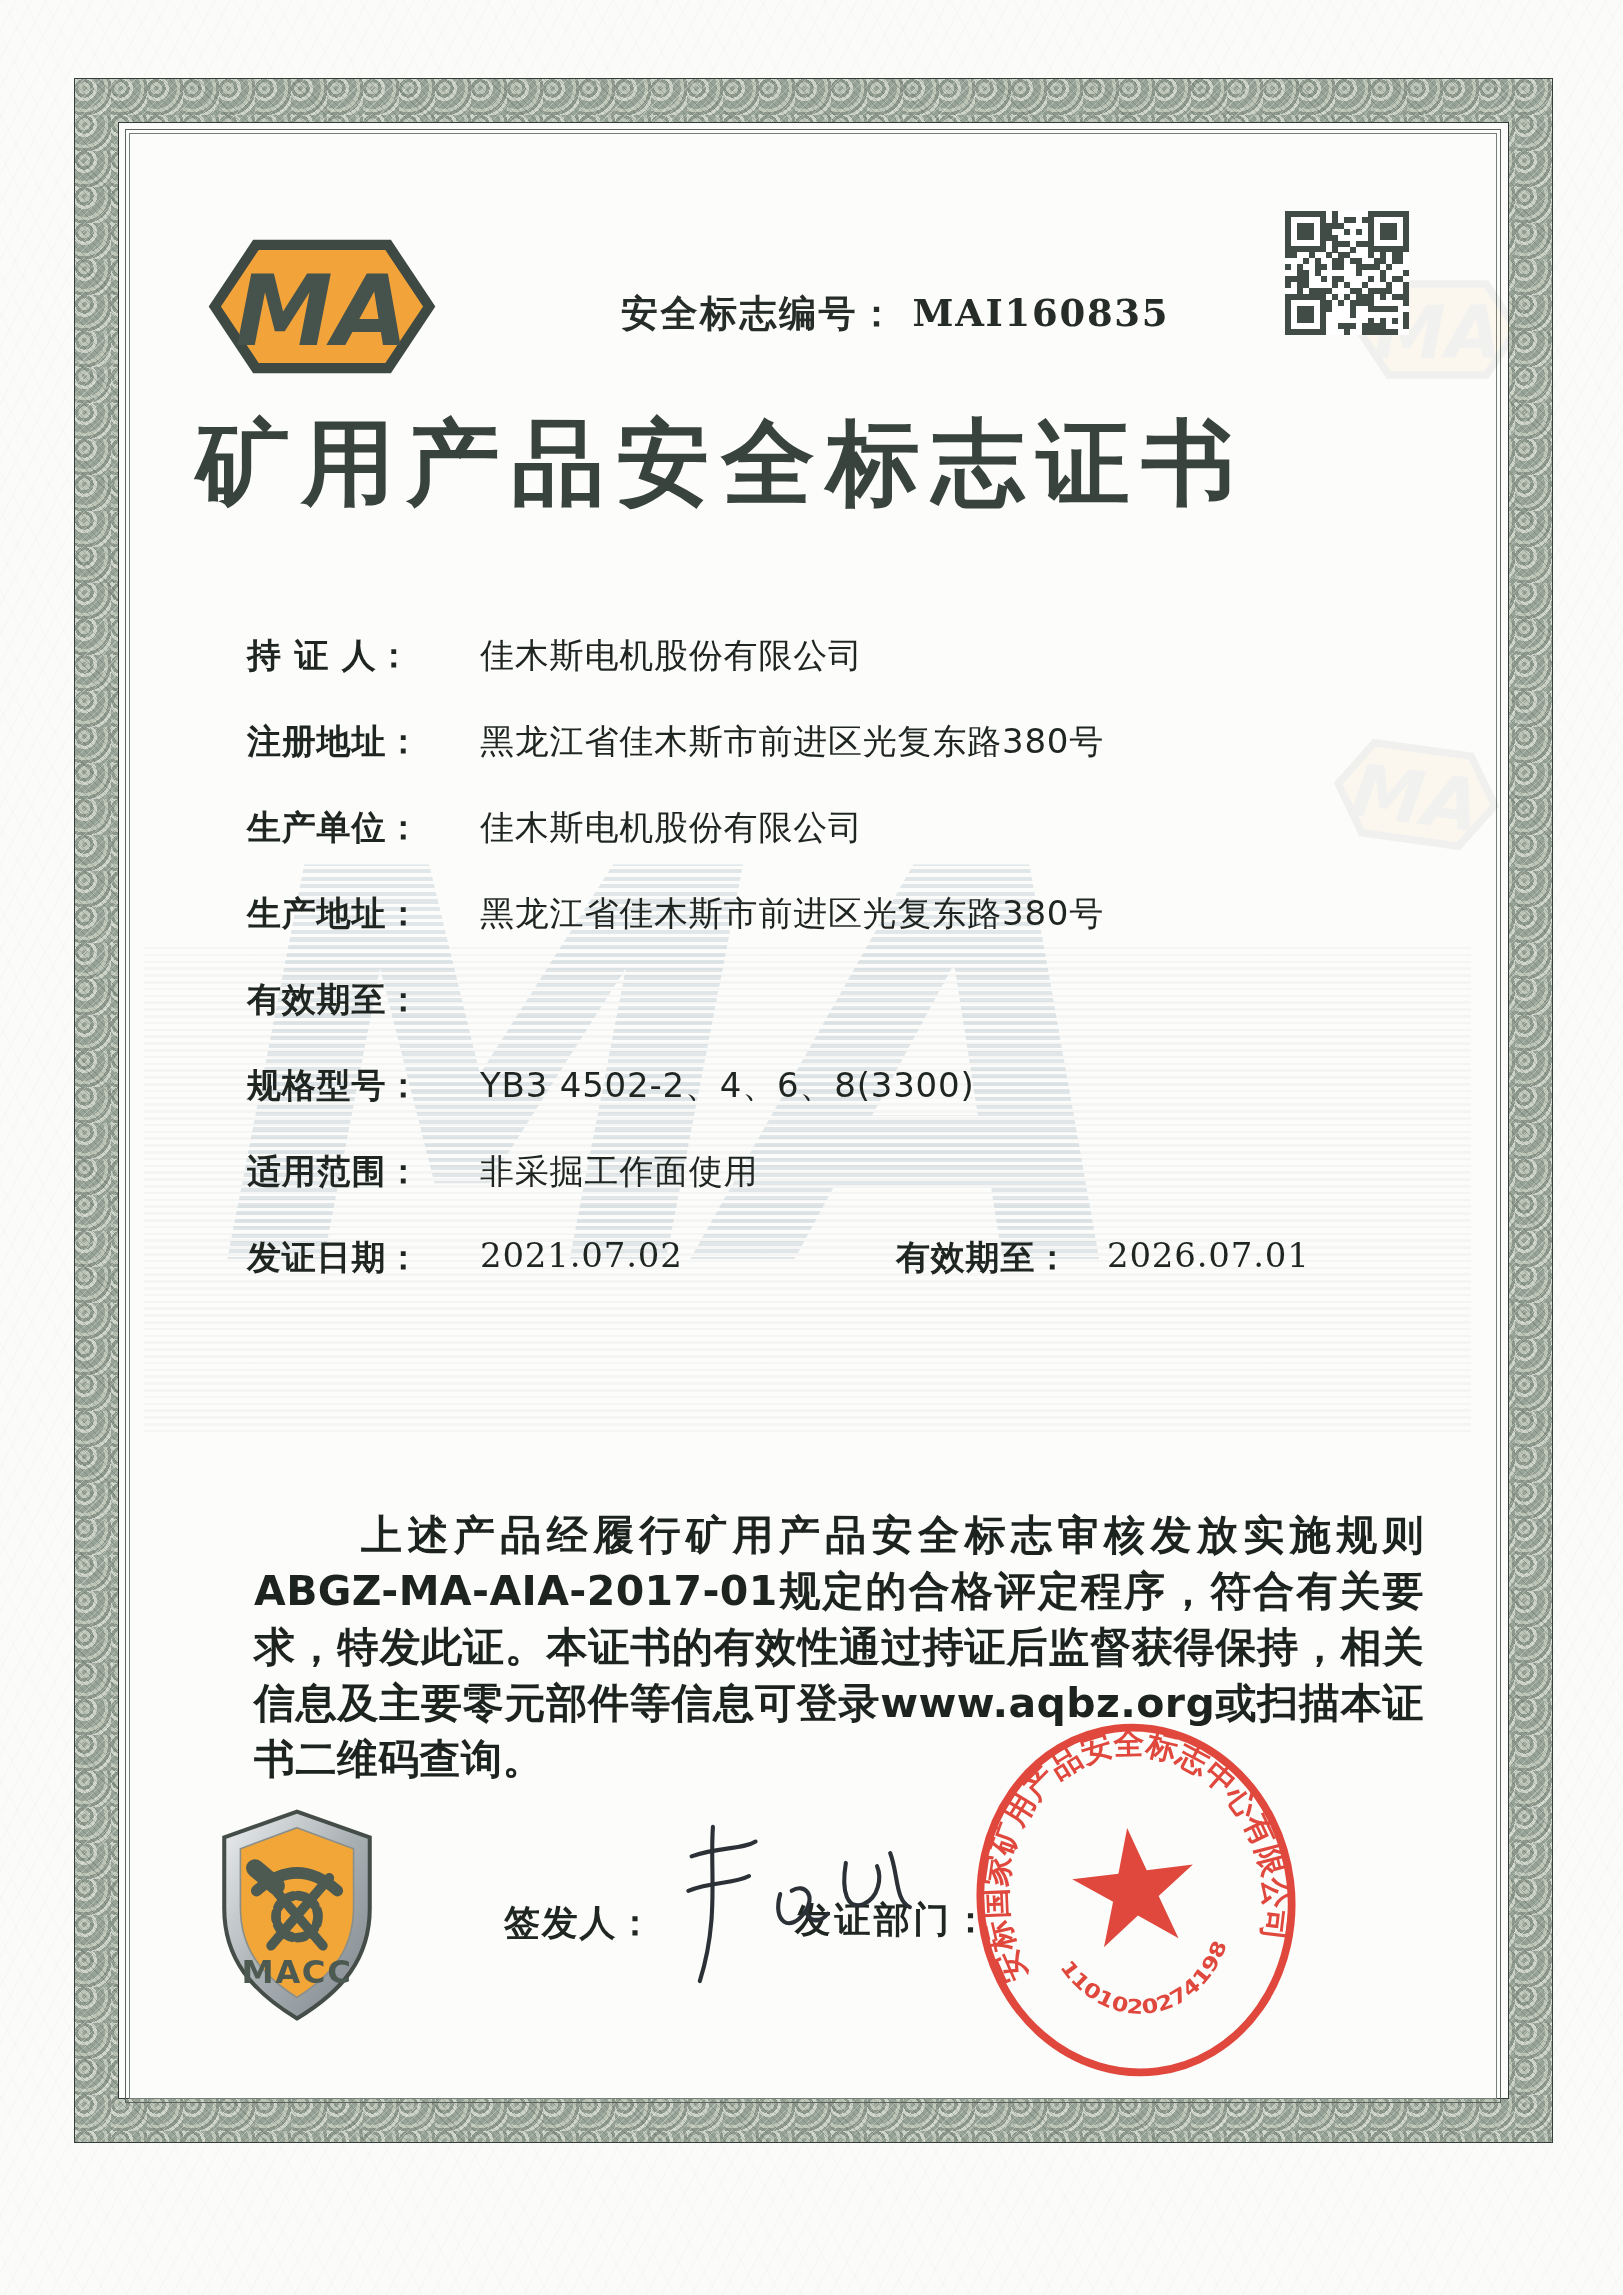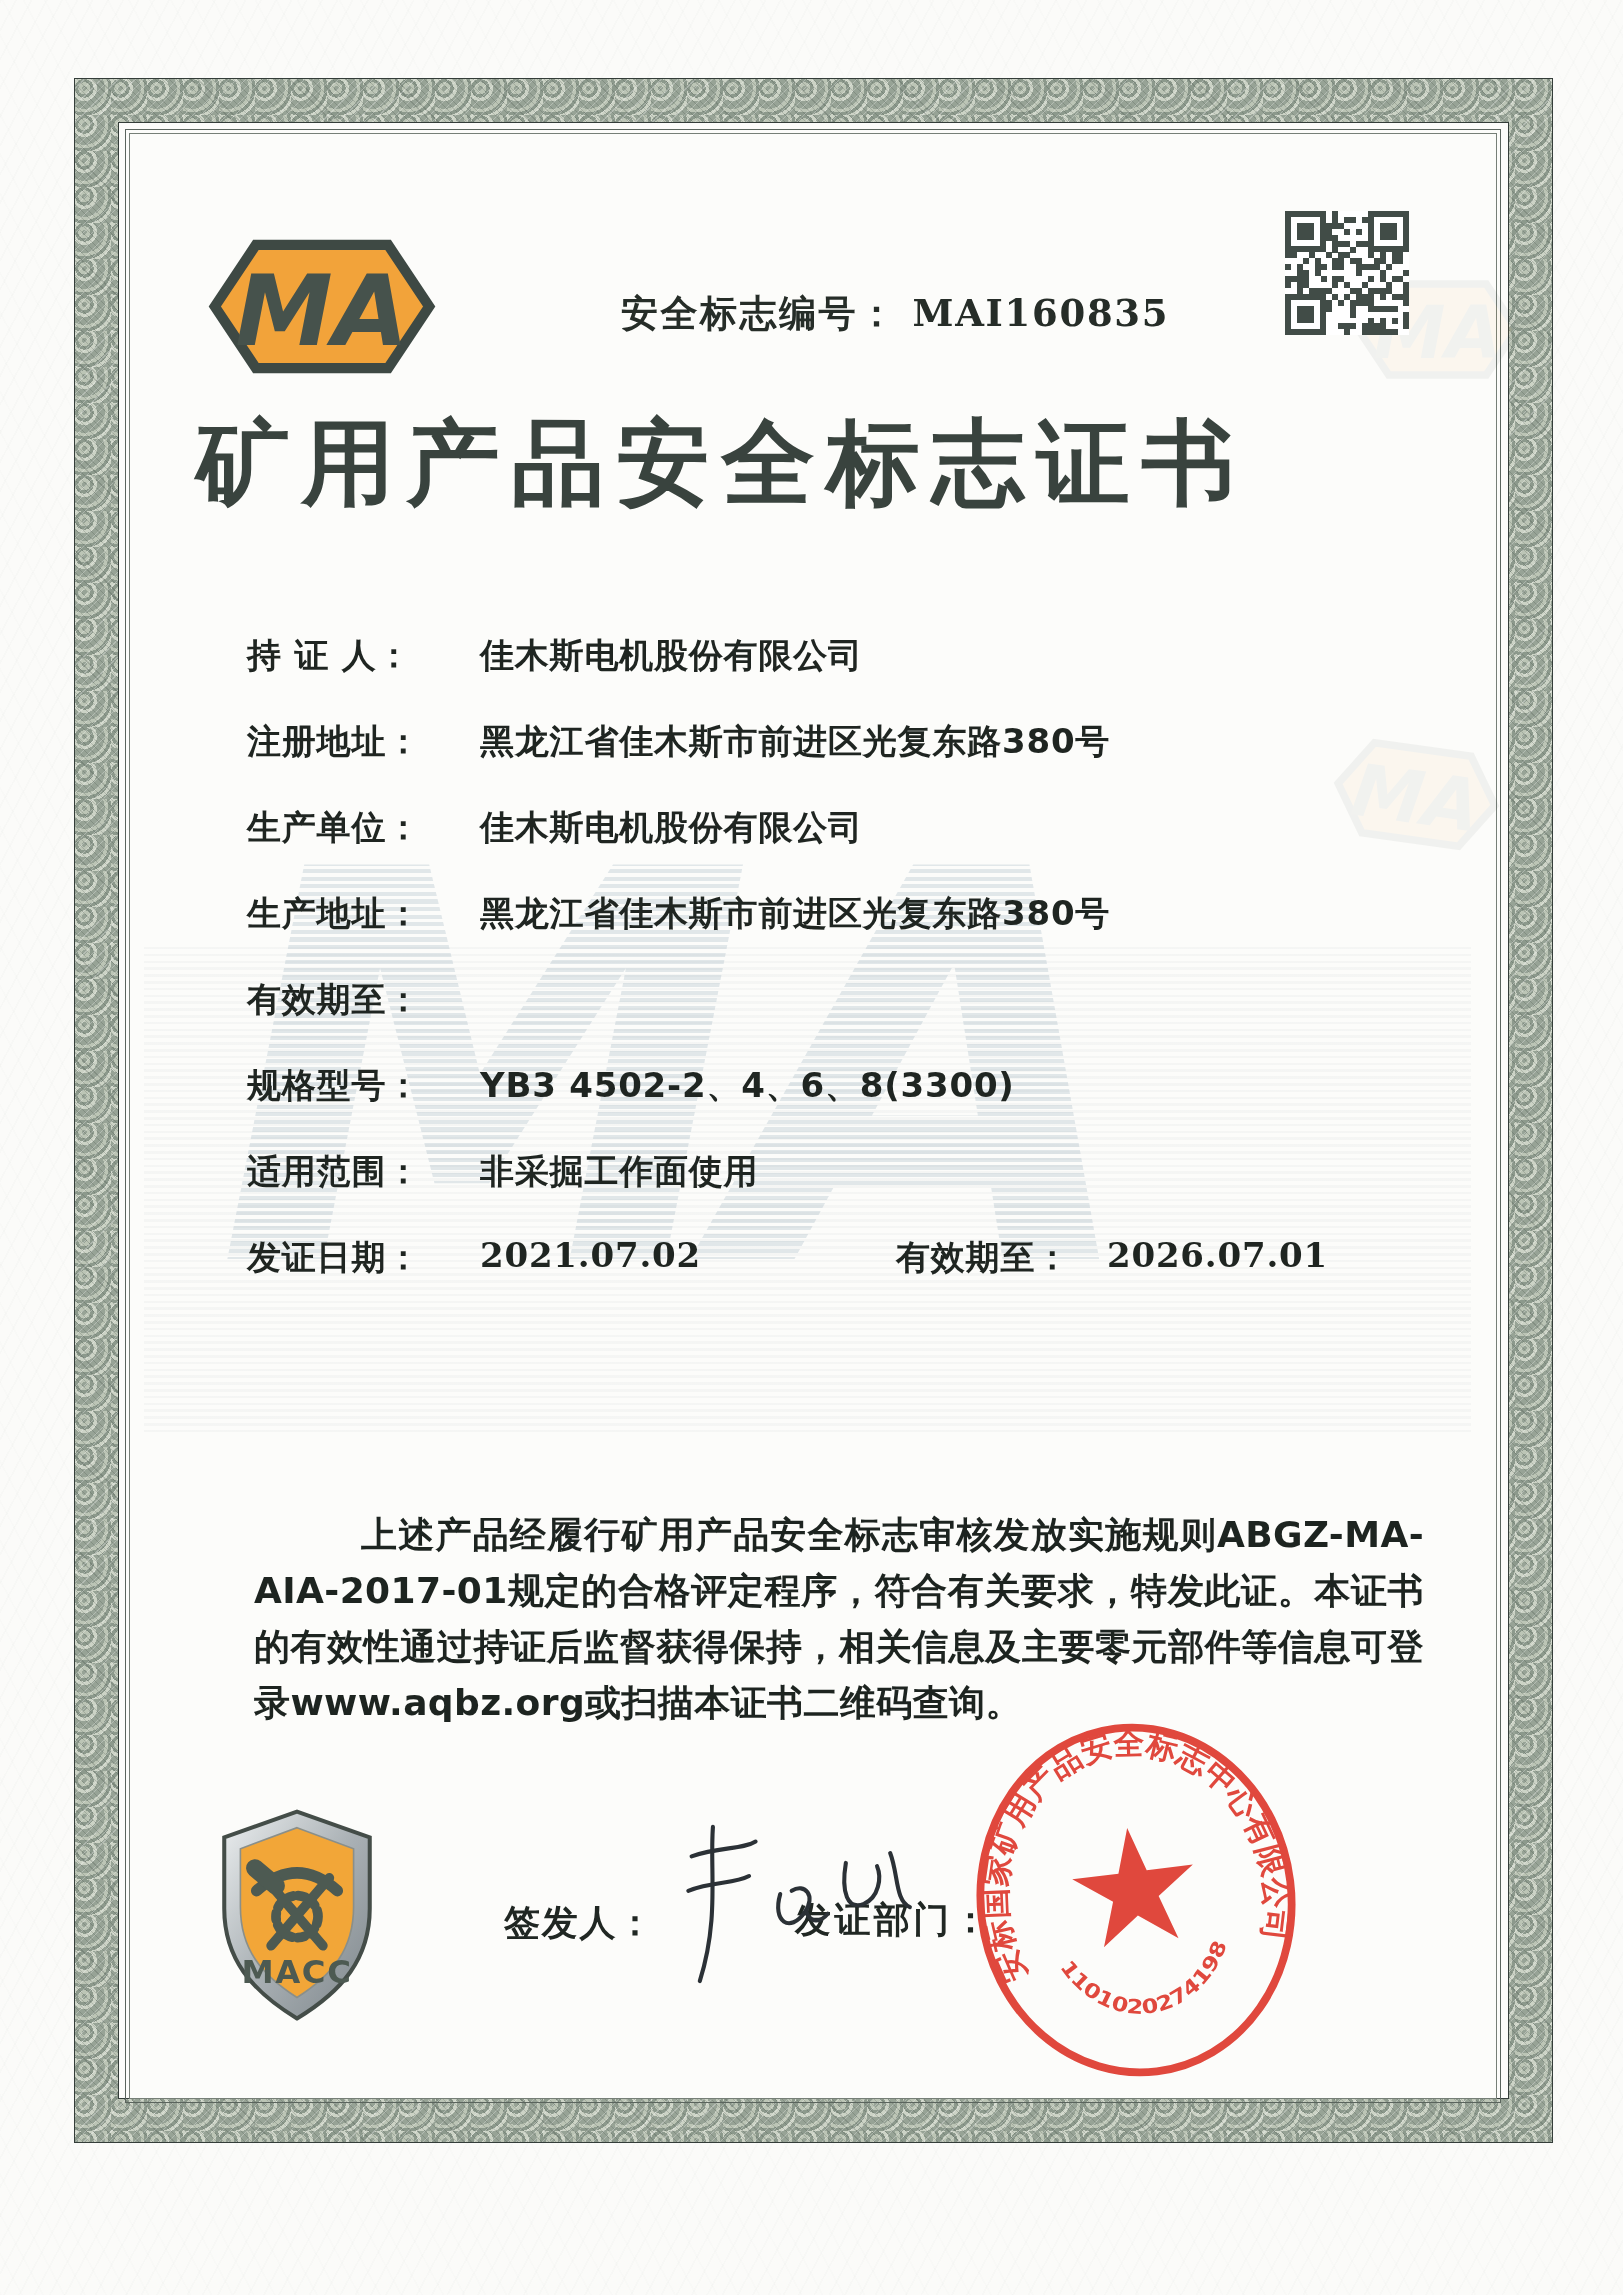"佳木斯电机股份有限公司" .fval { font-weight: 700 -> 400 }
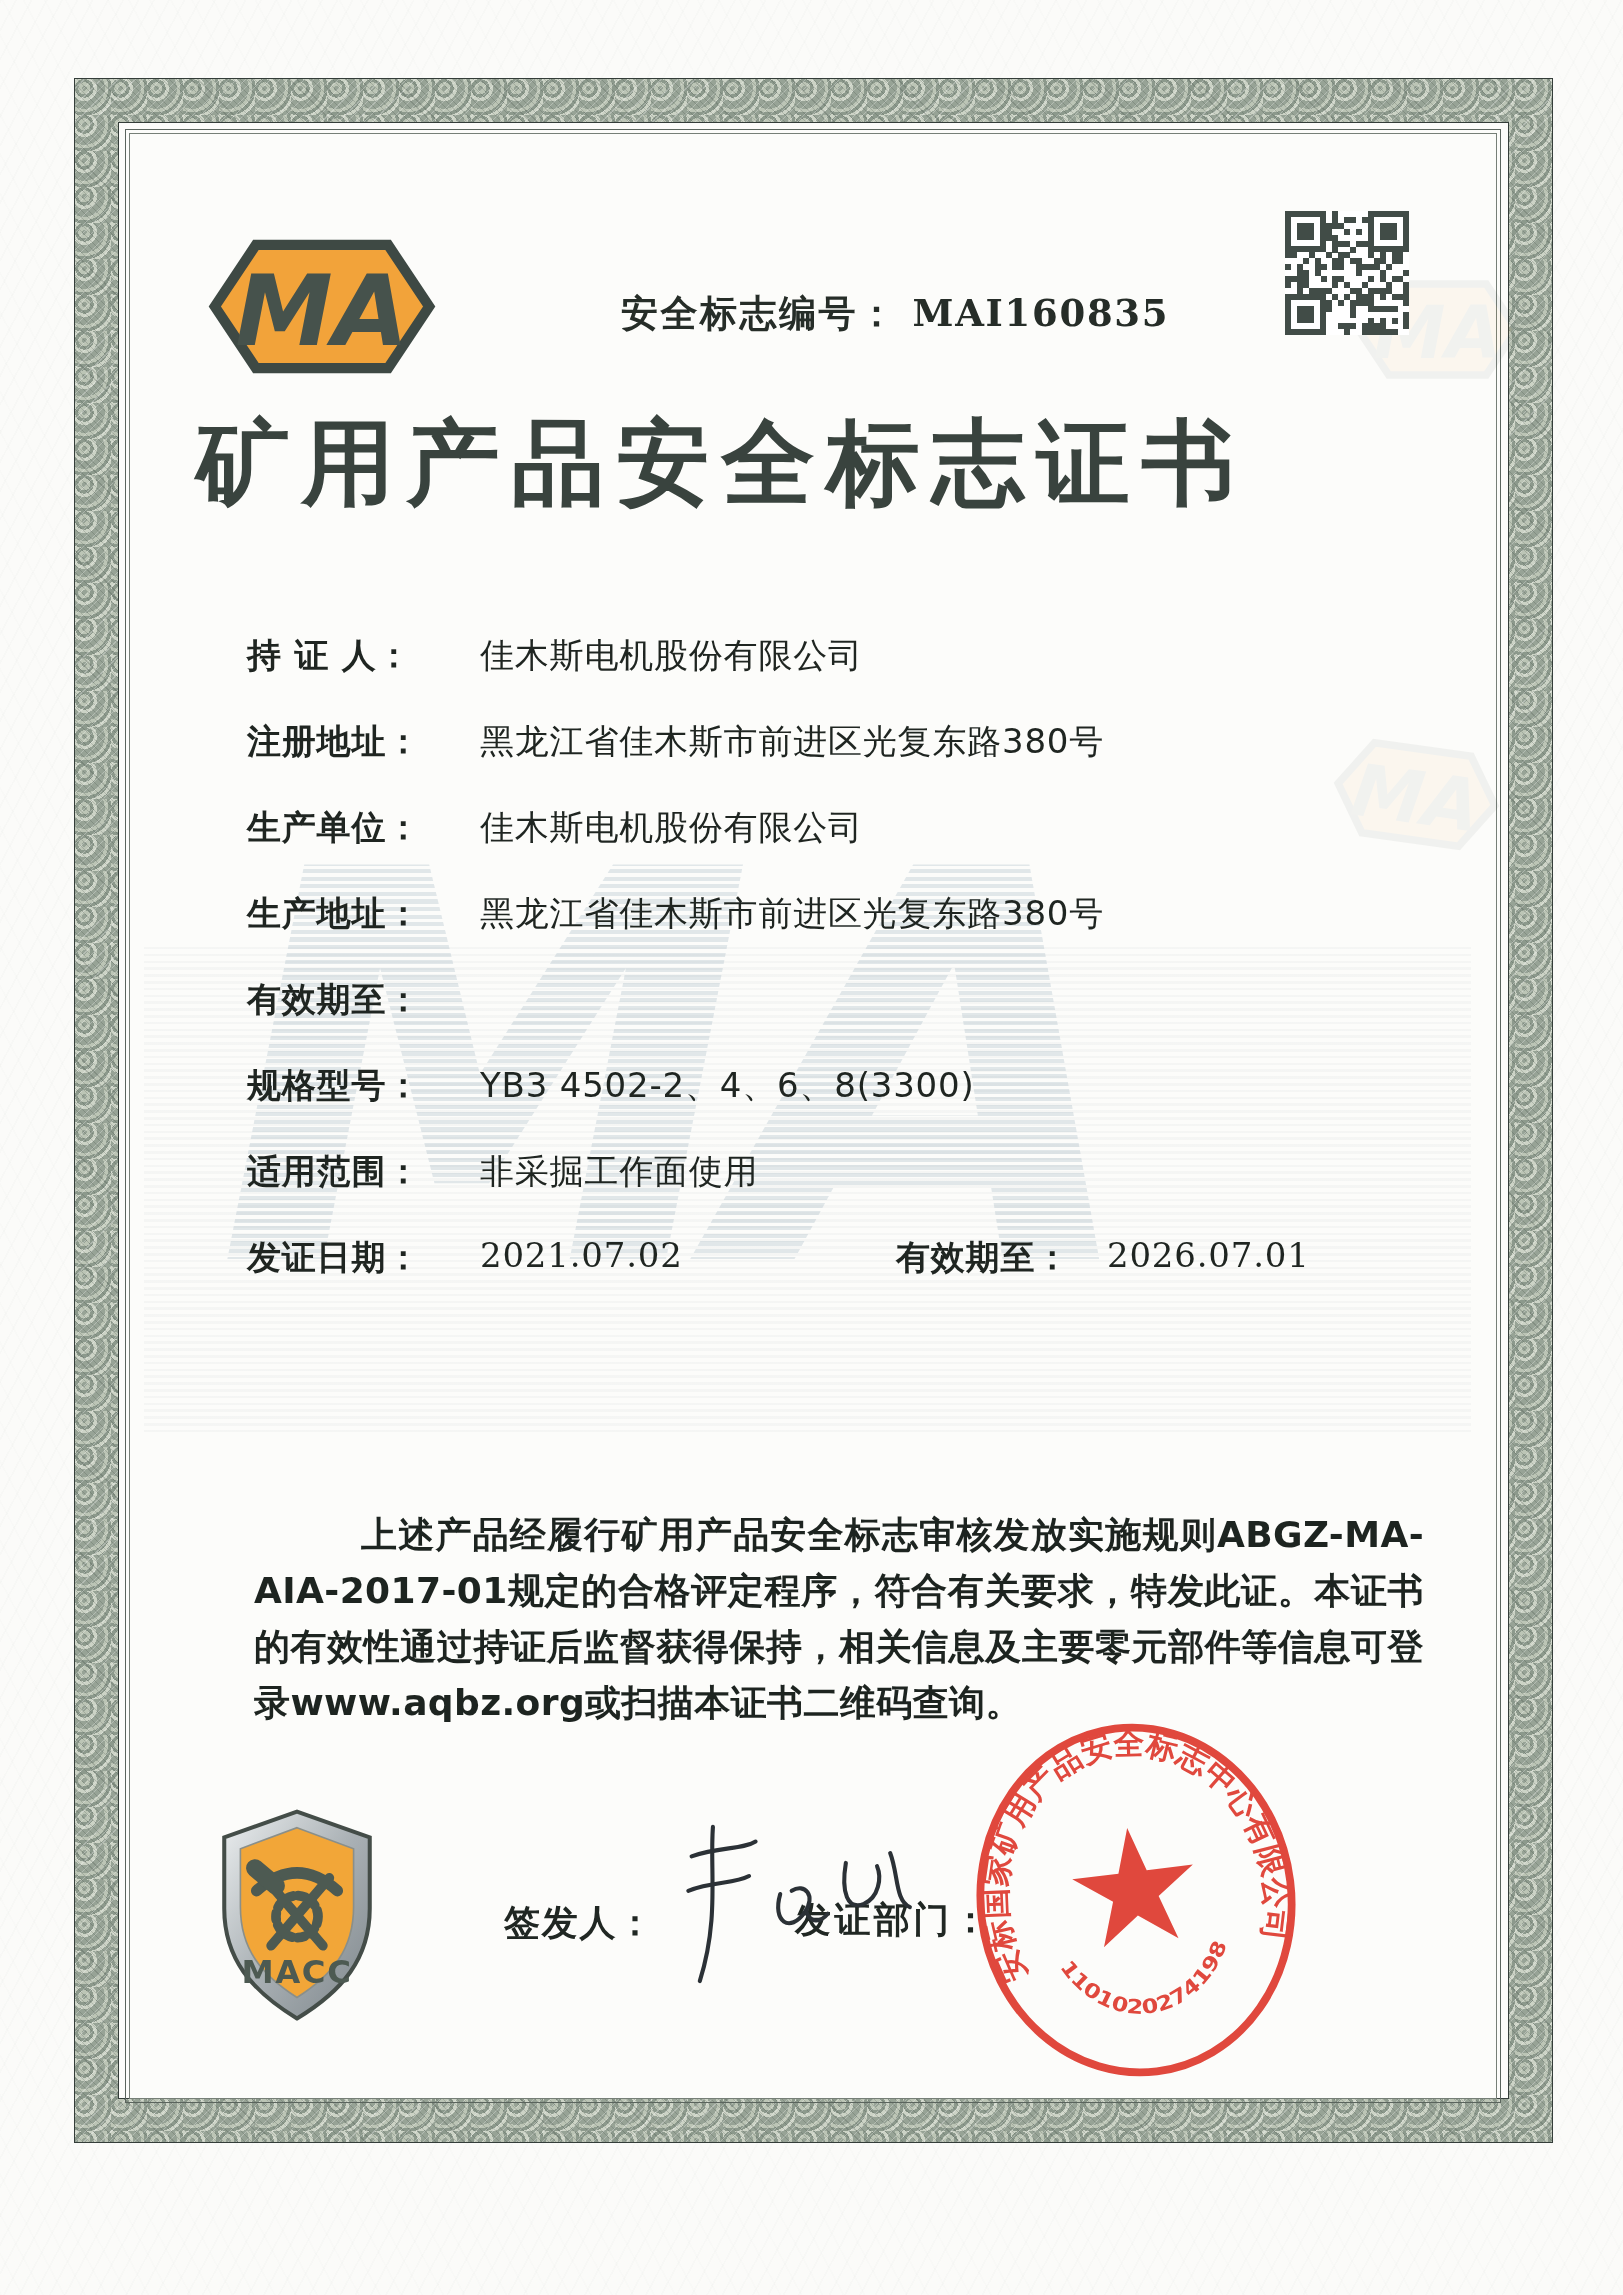"上述产品经履行矿用产品安全标志审核发放实施规则ABGZ-MA-AIA-2017-" .statement { font-size: 36px -> 41px }
